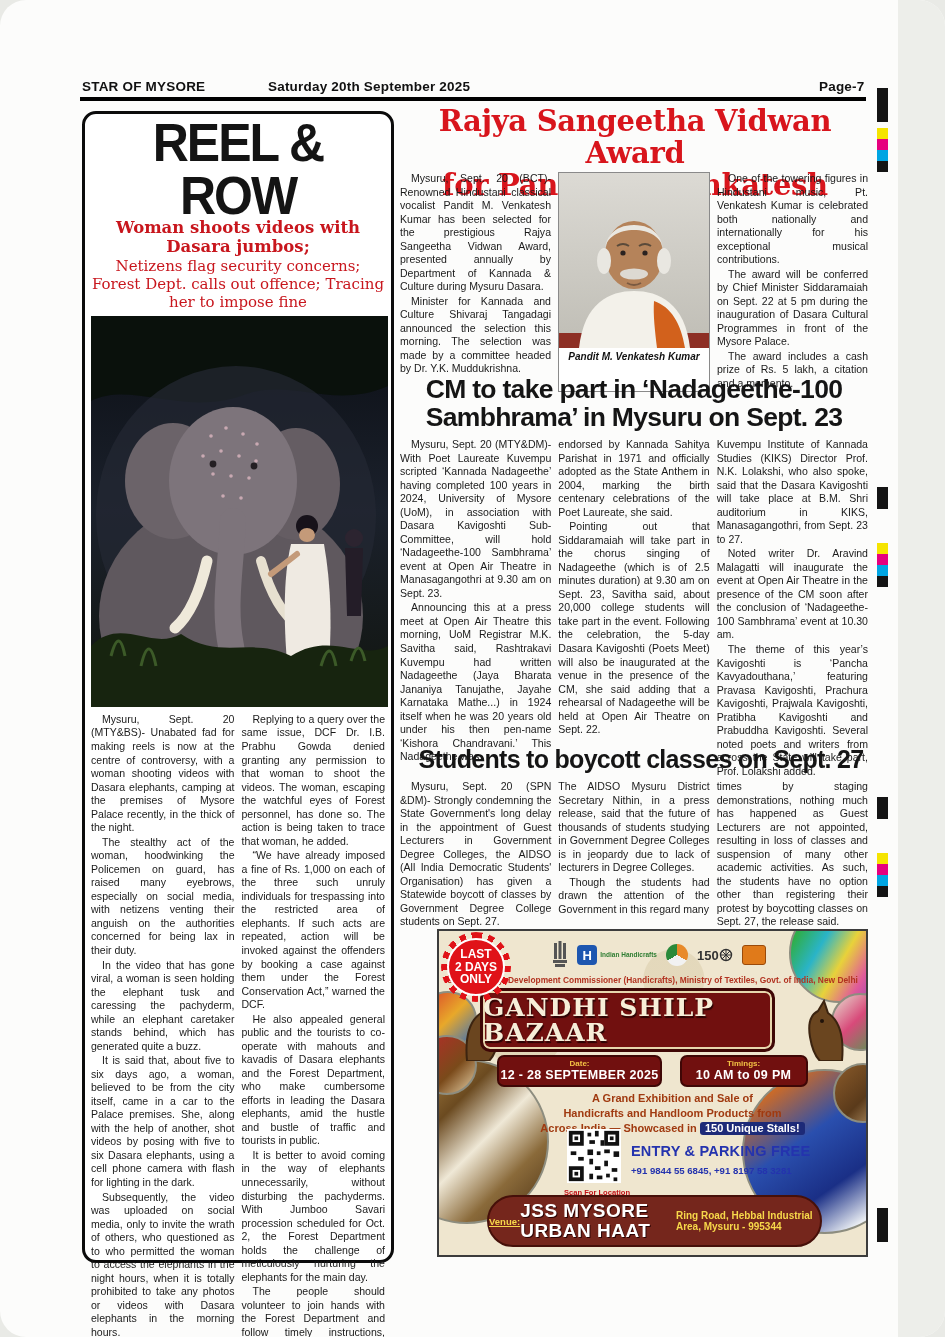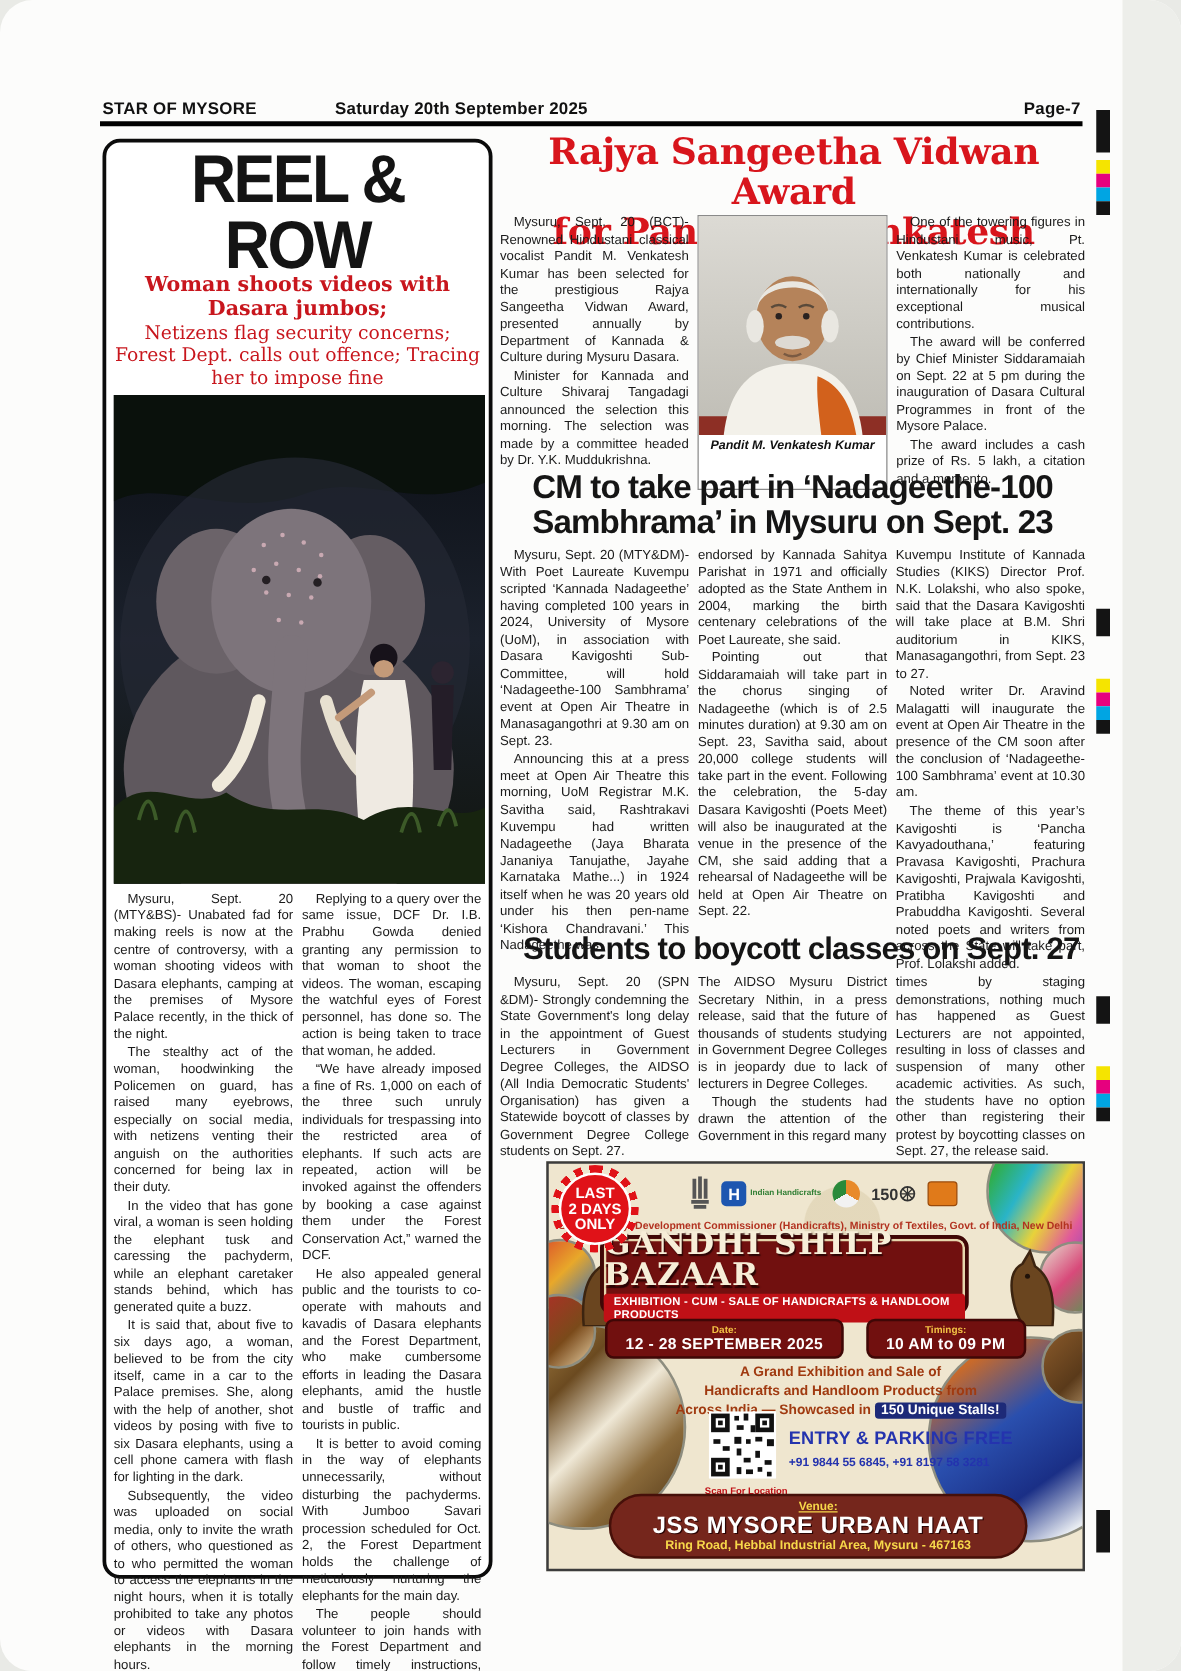"EXHIBITION - CUM - SALE" div.banner-strip { html: <div>EXHIBITION - CUM - SALE OF HANDICRAFTS &amp; HANDLOOM PRODUCTS</div> -> none }
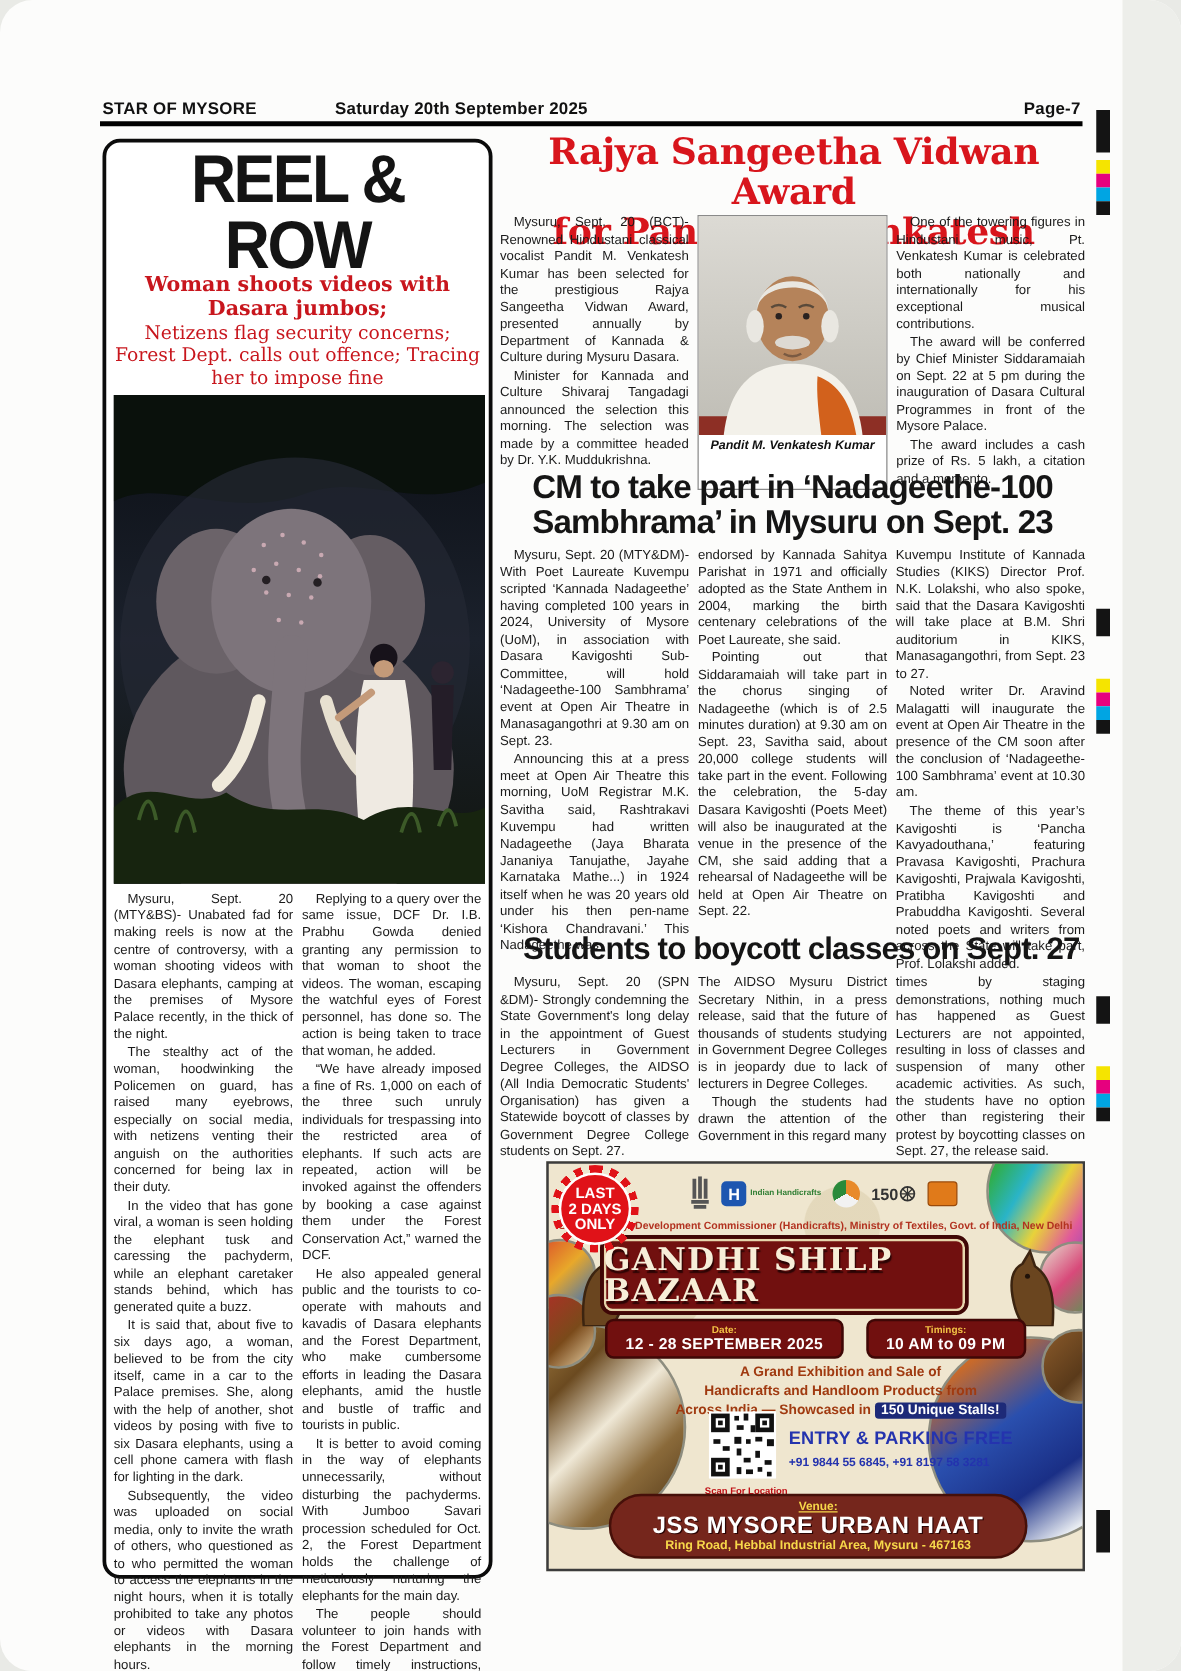"Date:" .ibox { padding: 2px 14px 3px -> 2px 1px 3px }
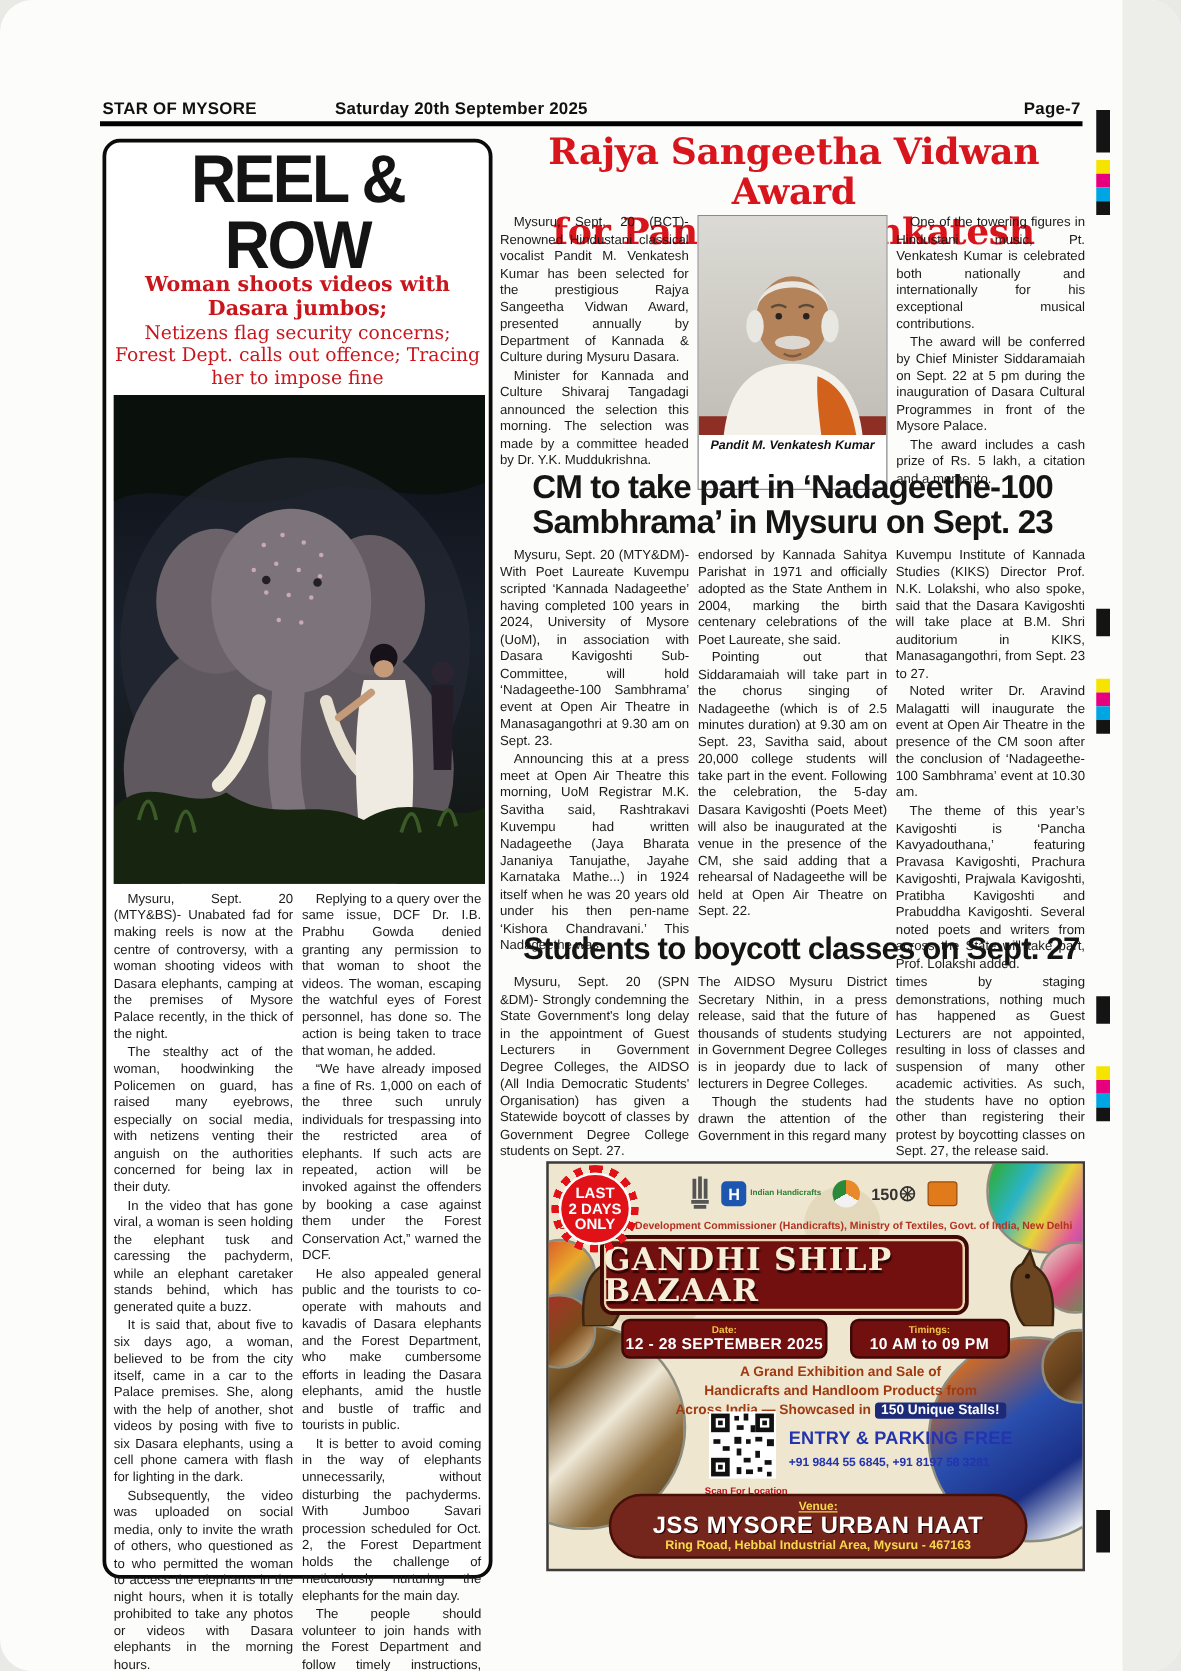"Venue:" .venue { flex-direction: column -> row }
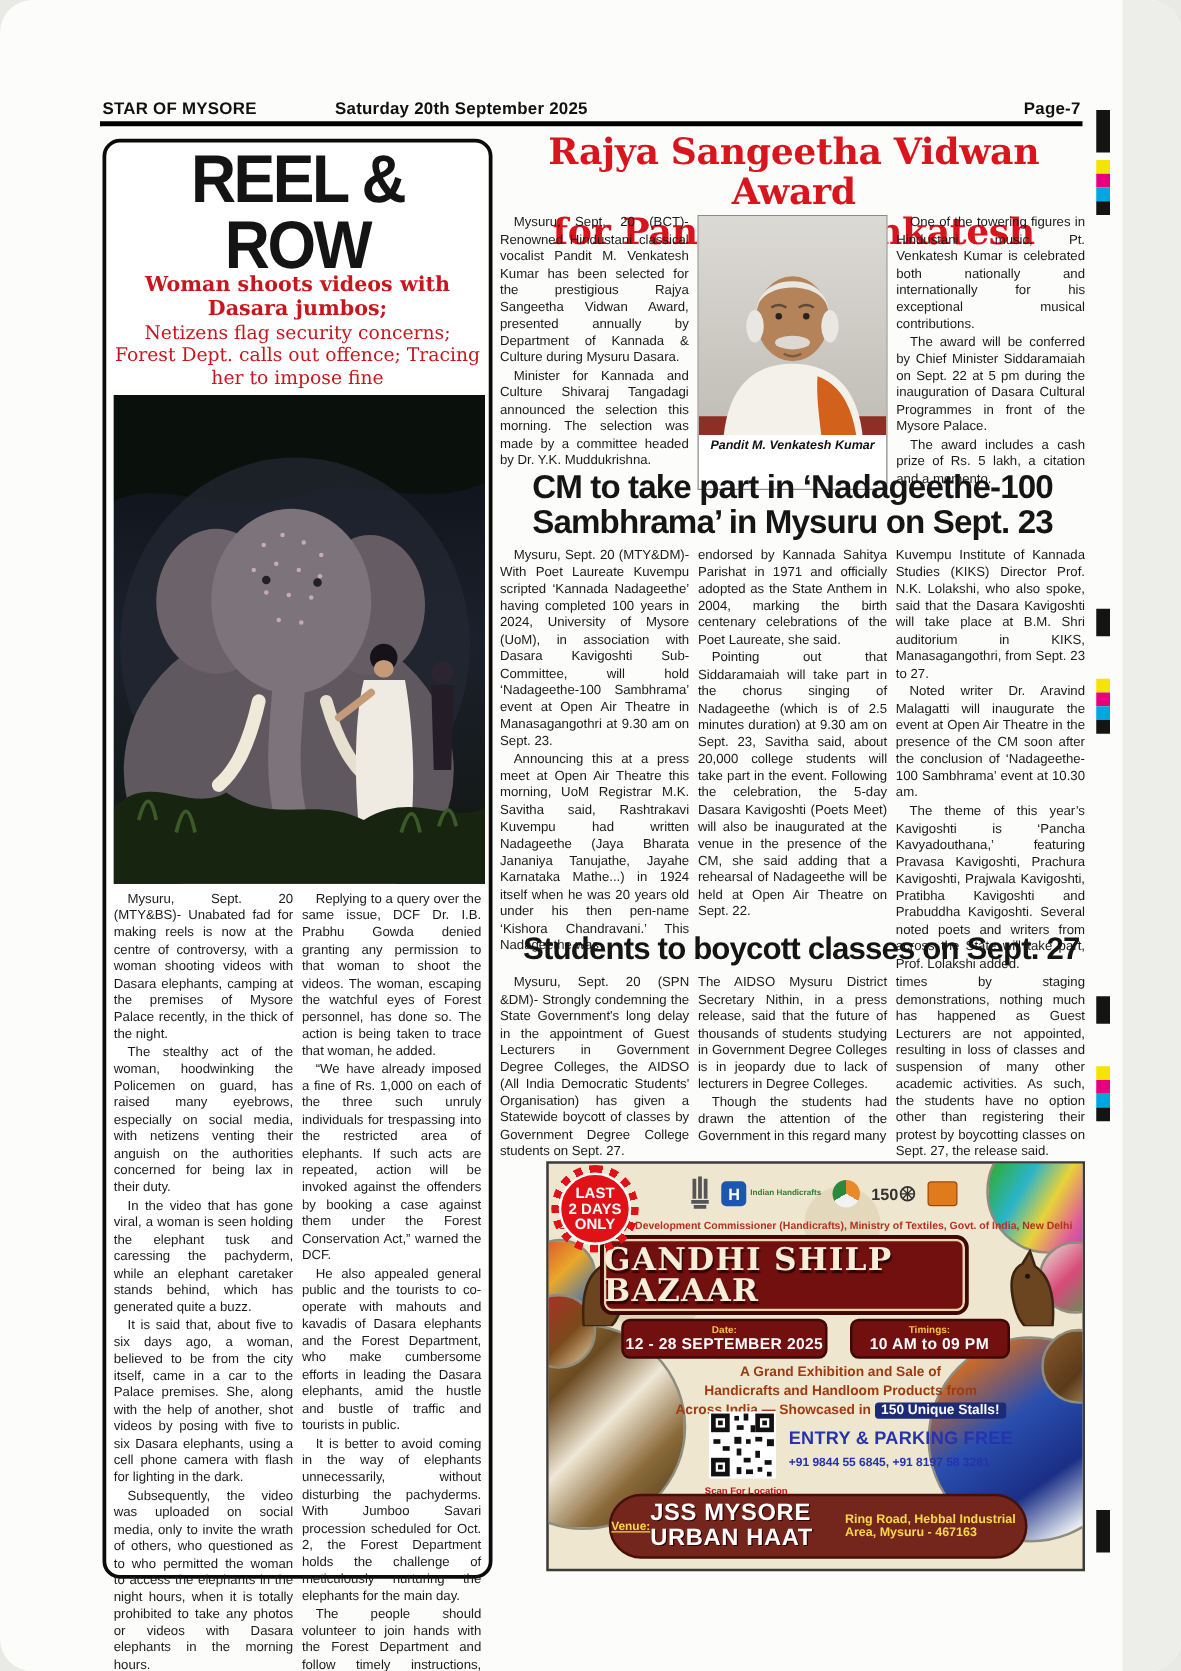"Ring Road, Hebbal Industrial Area," div.vaddr { text: 467163 -> 995344 }
